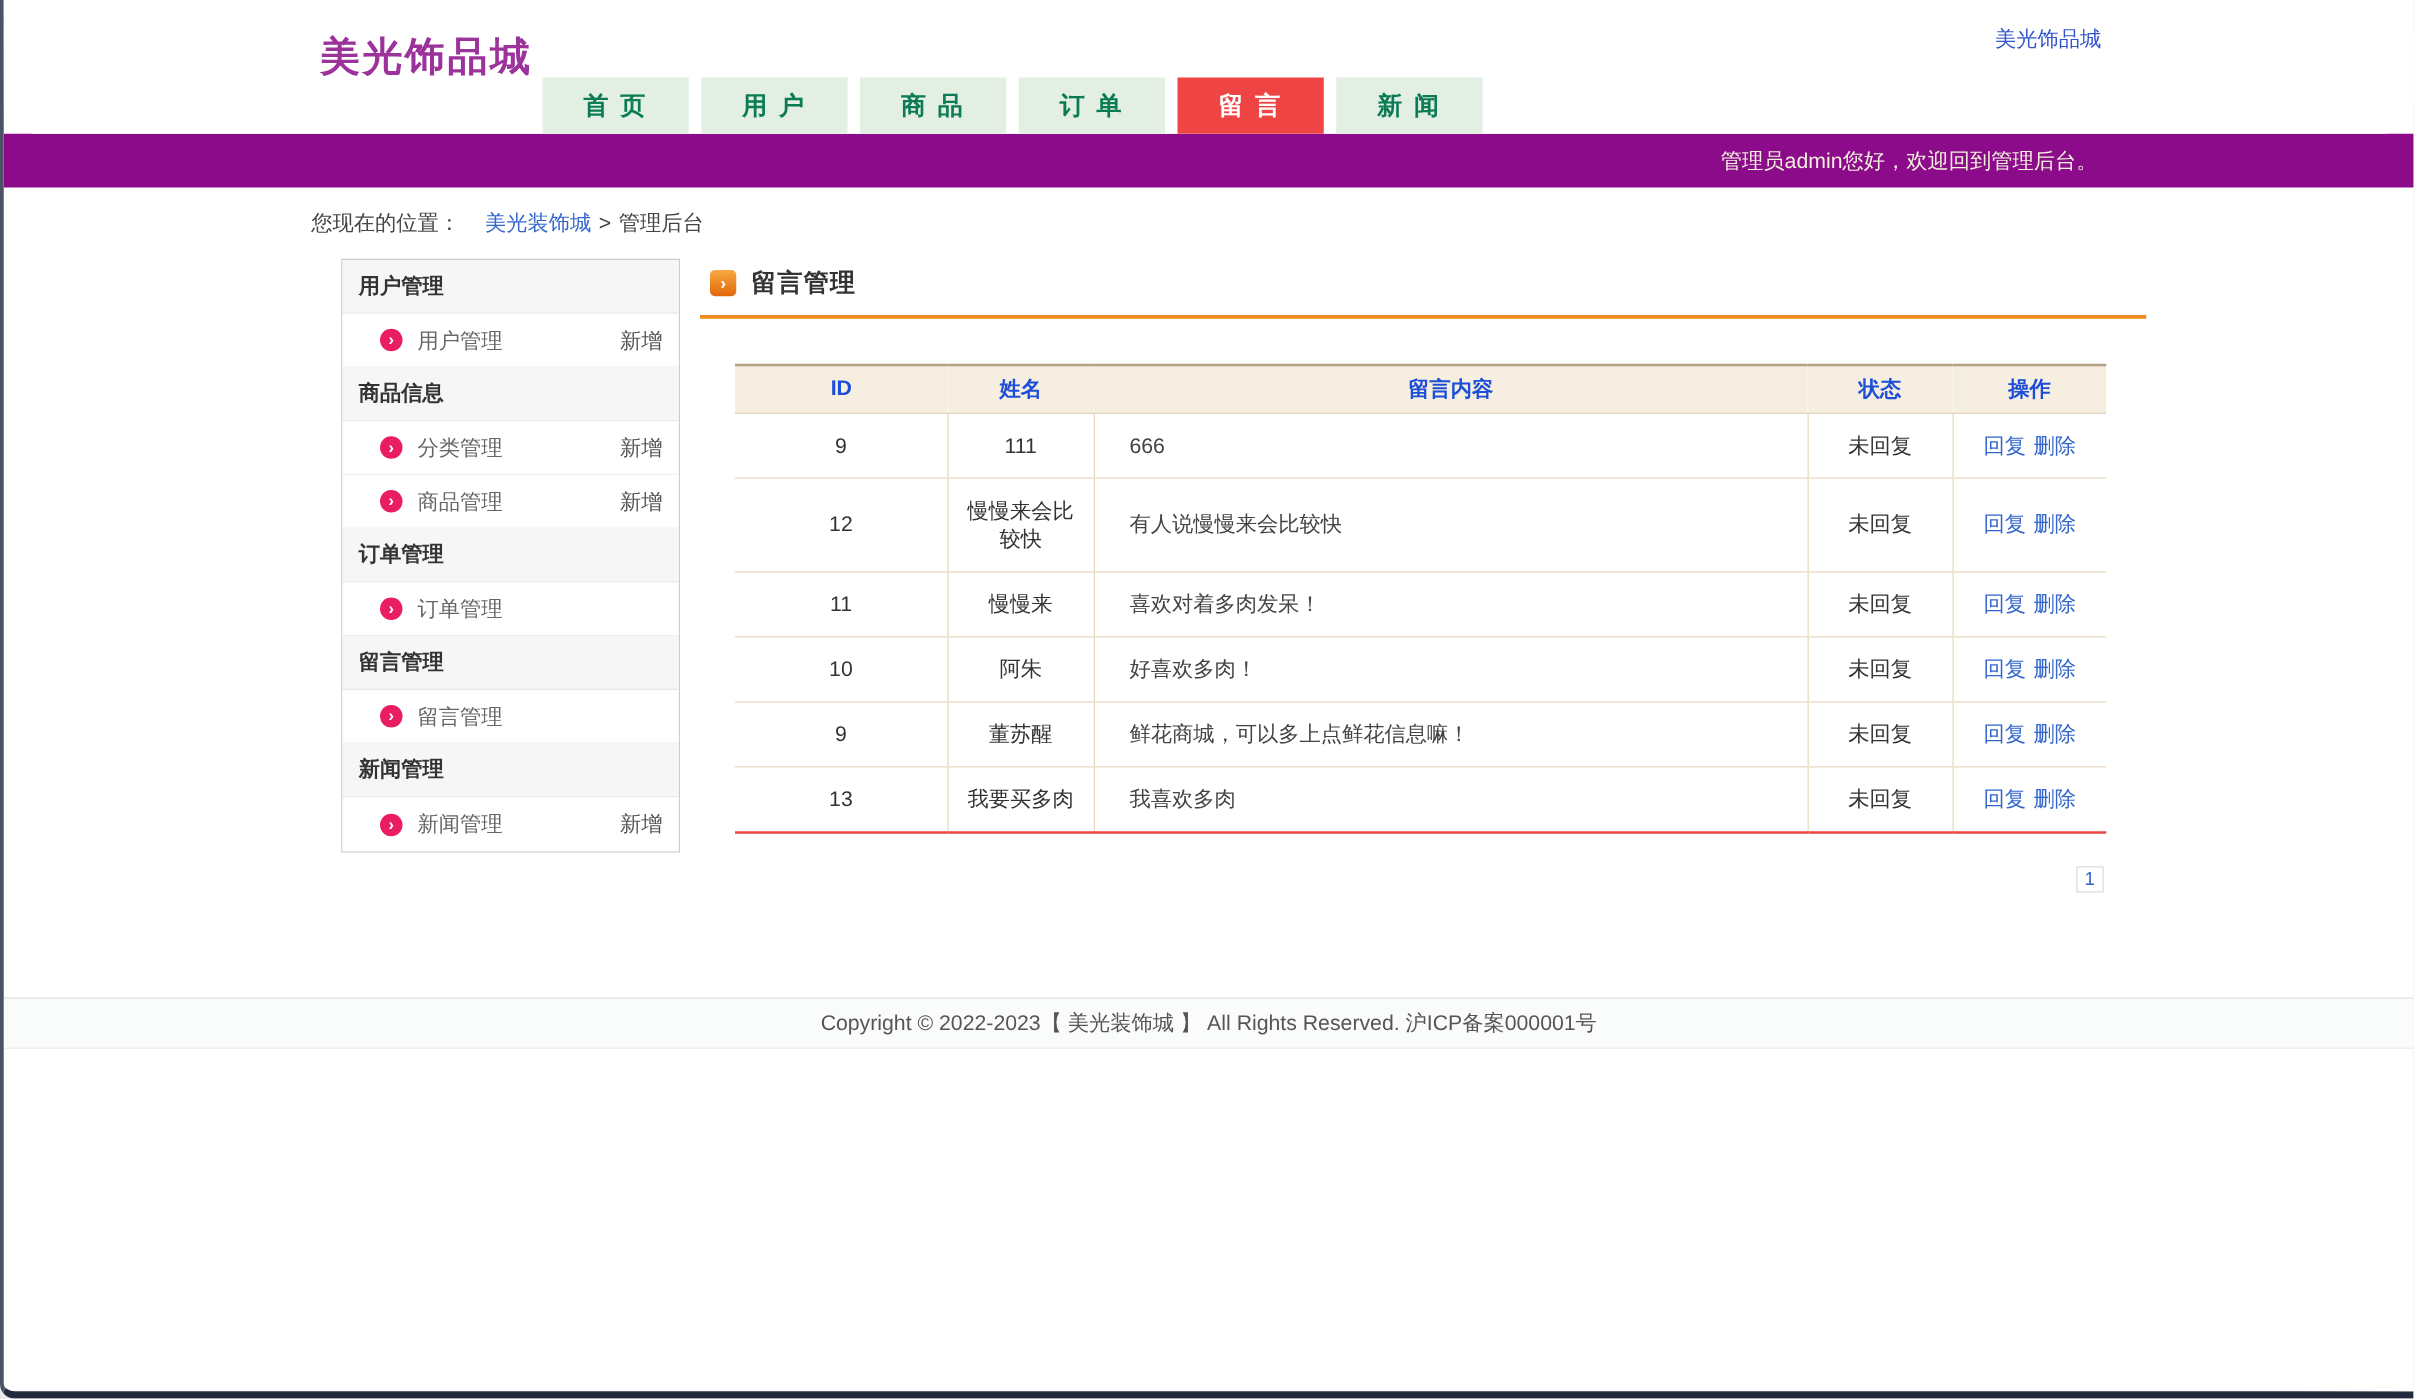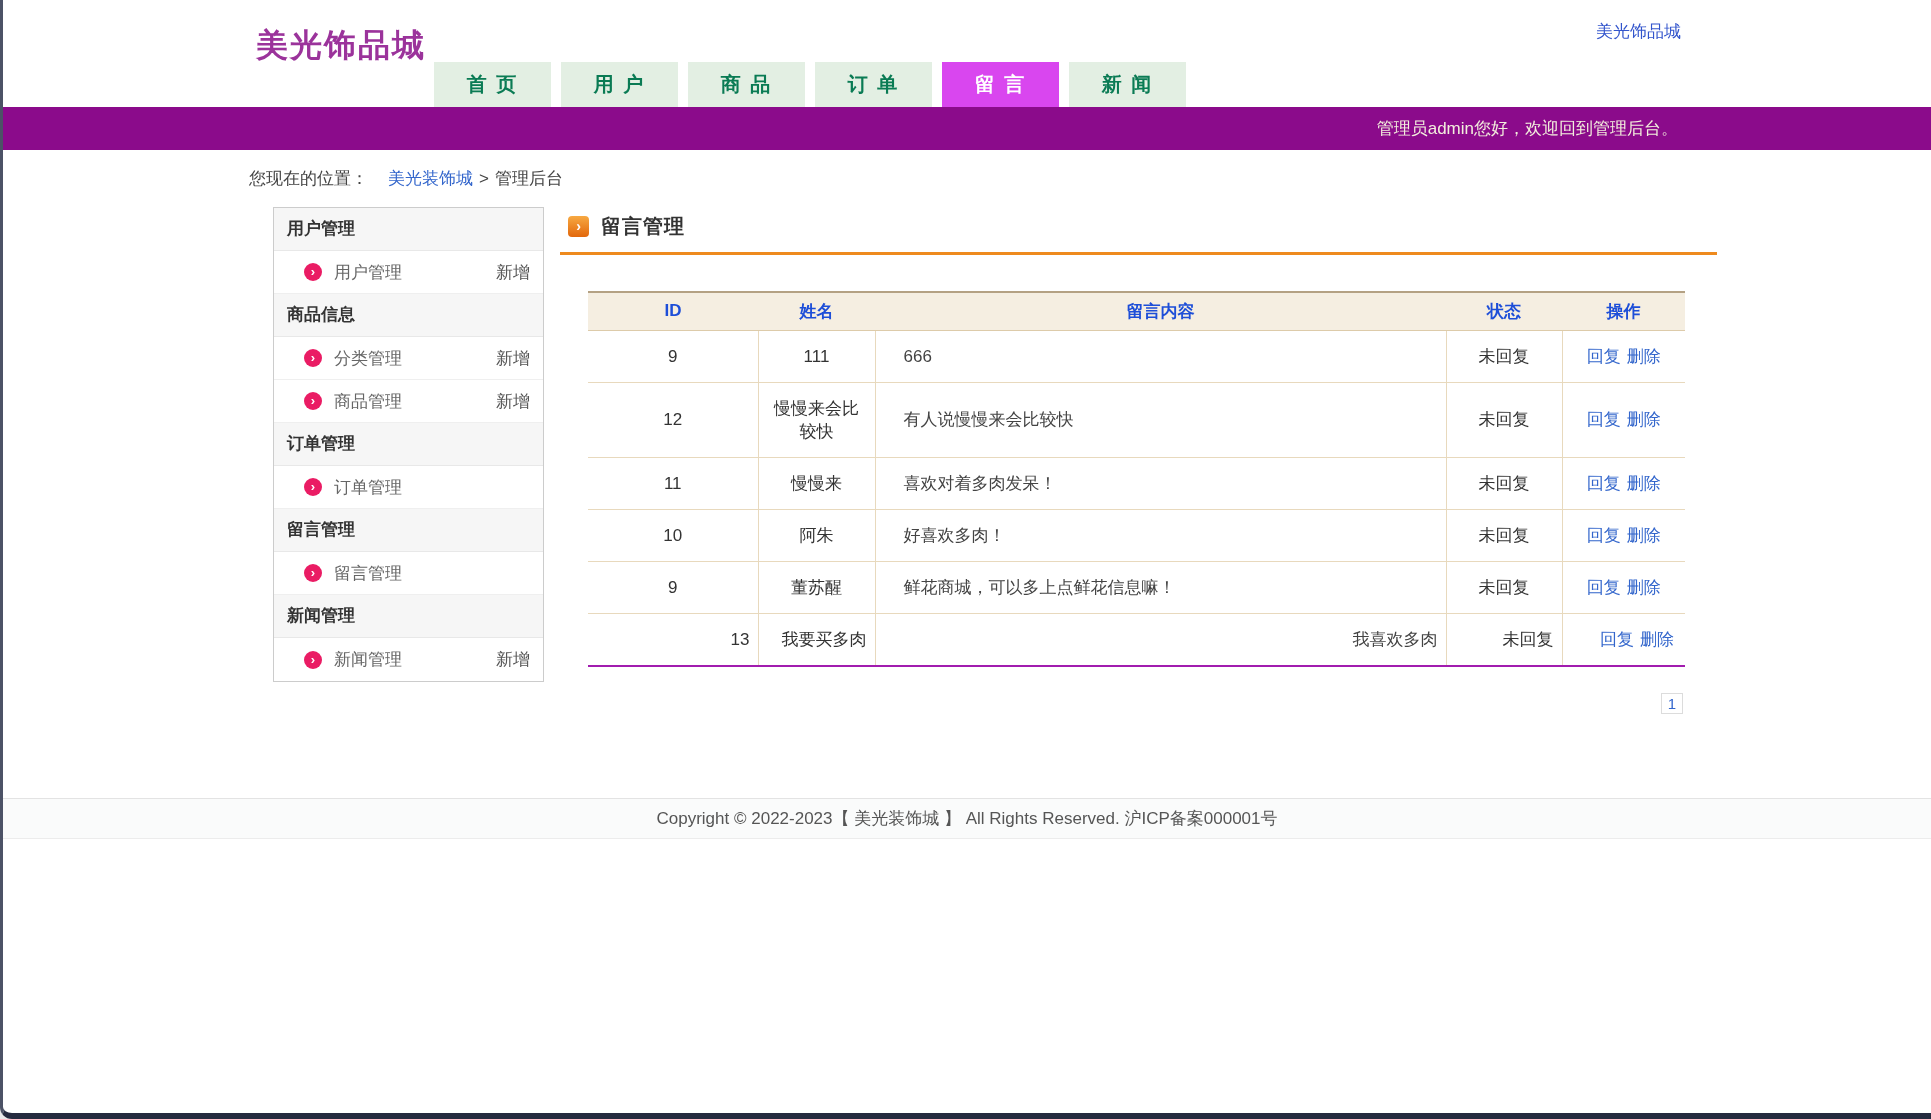"留 言" .nav-tab.active { background: #d946ef -> #ef4444 }
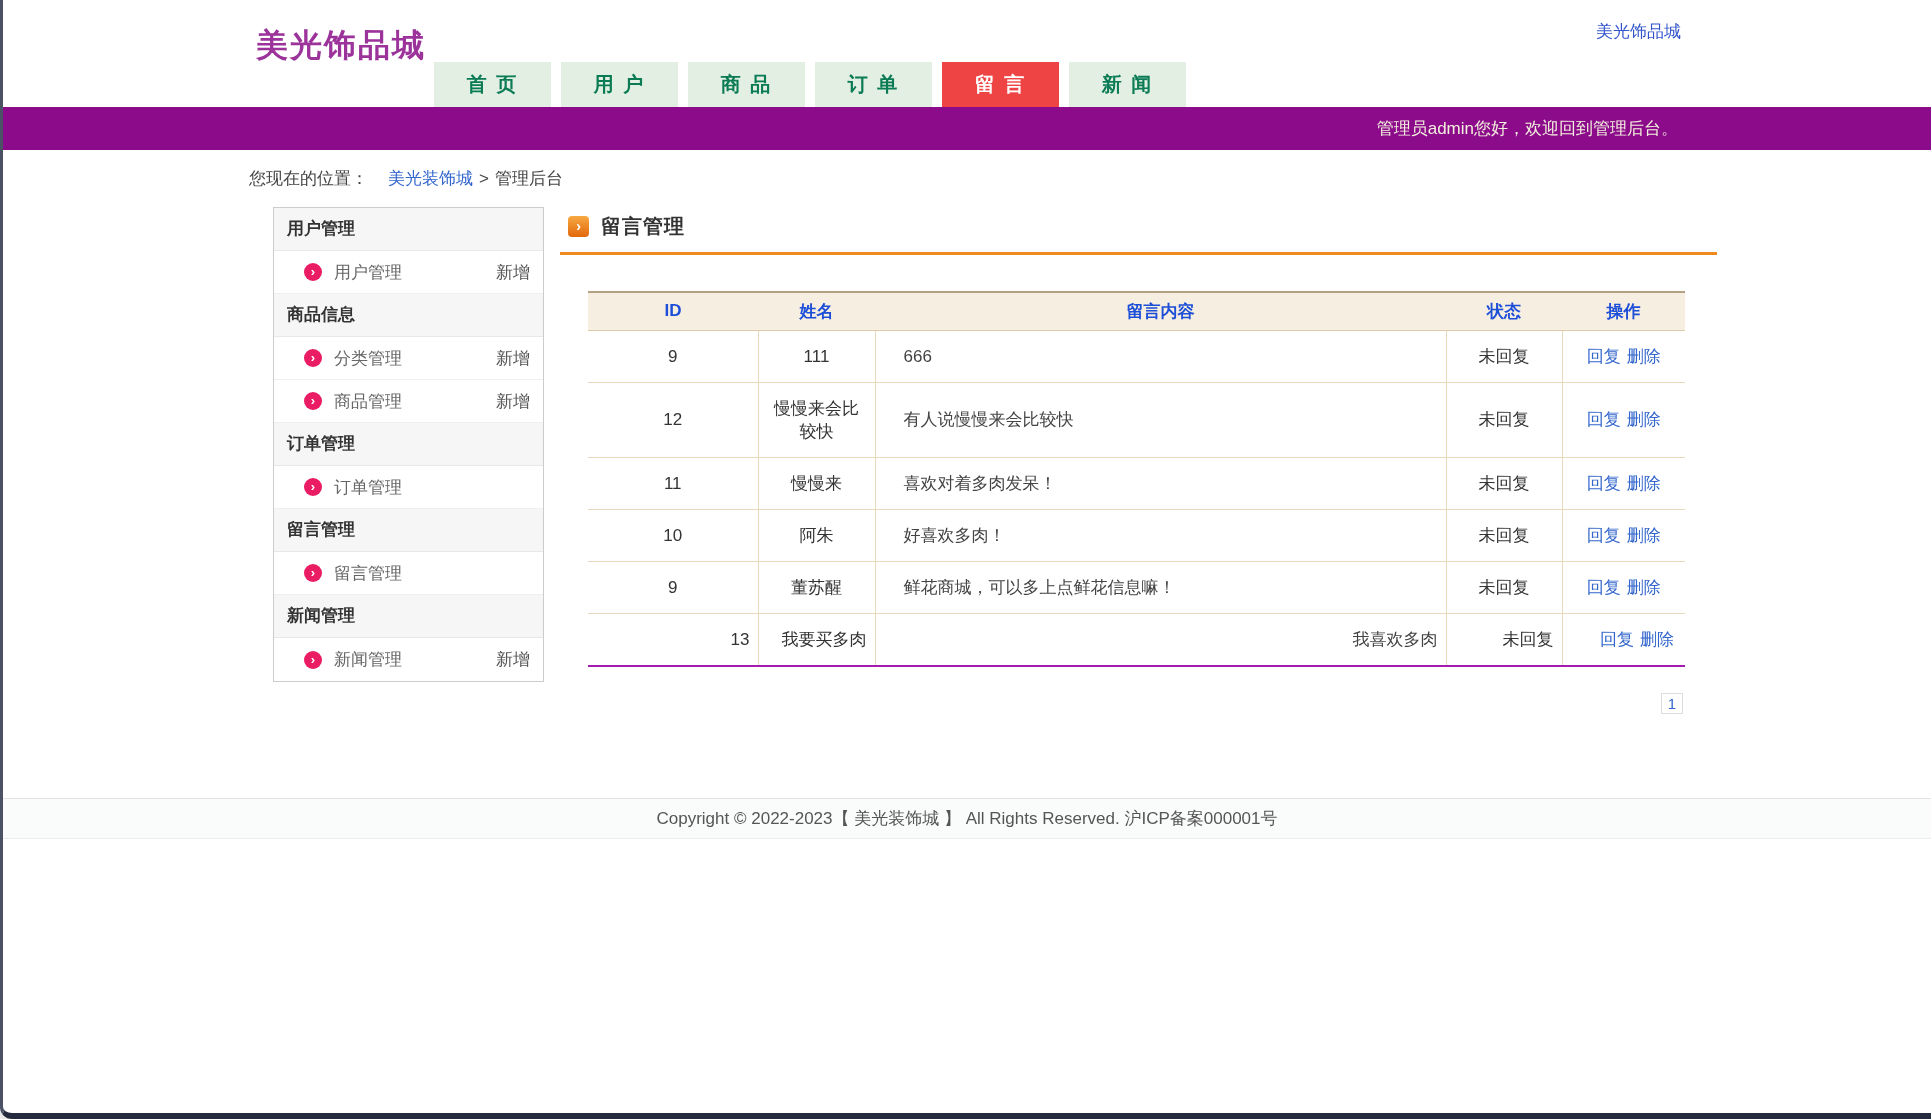"13" .msg-table tbody tr:last-child td { border-bottom: 2px solid #a21caf -> 2px solid #ef4444; text-align: right -> none }
